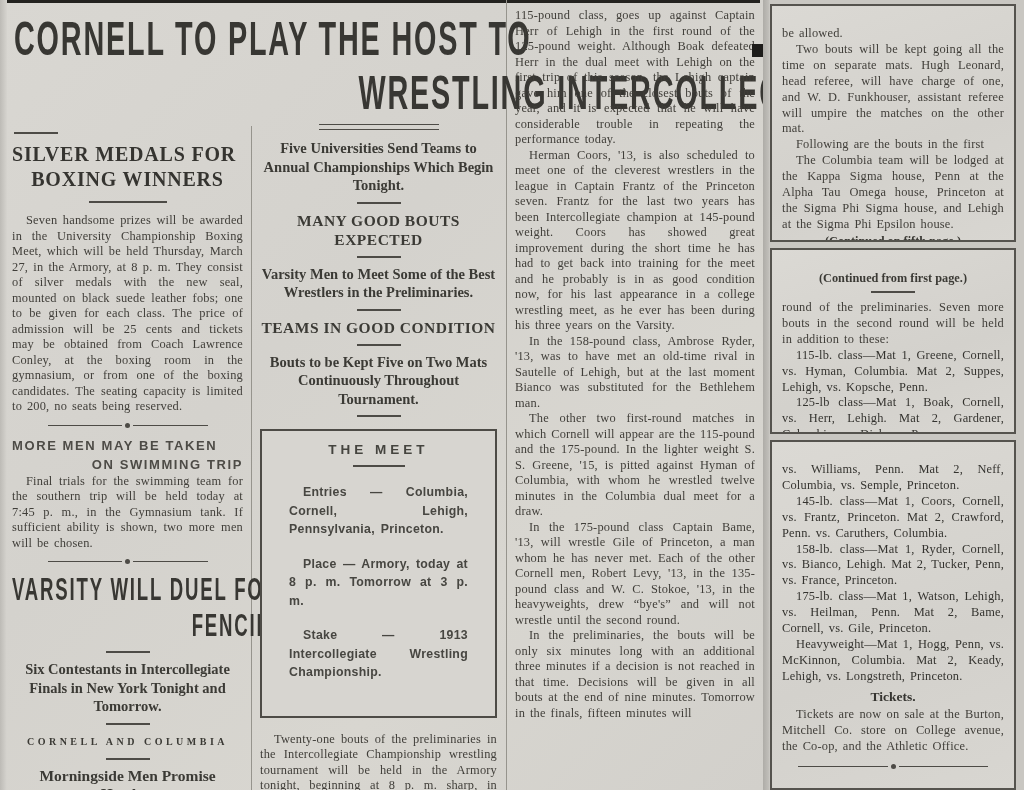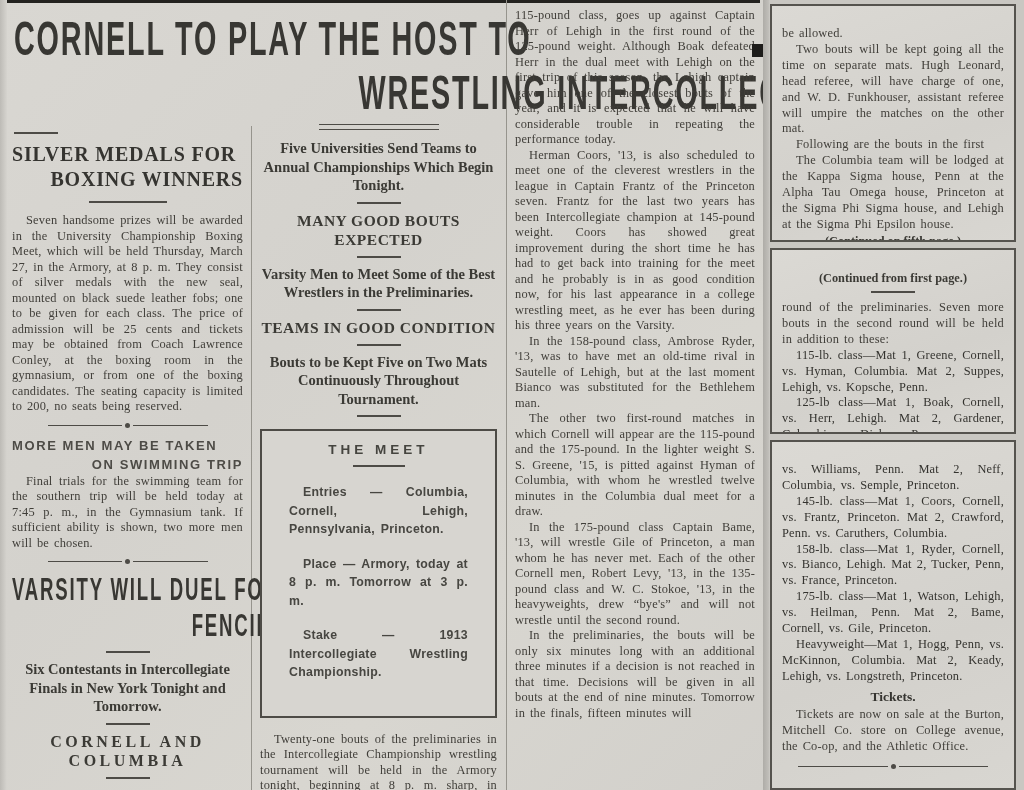"BOXING WINNERS" .serif-head-lg .l2 { text-align: right -> center }
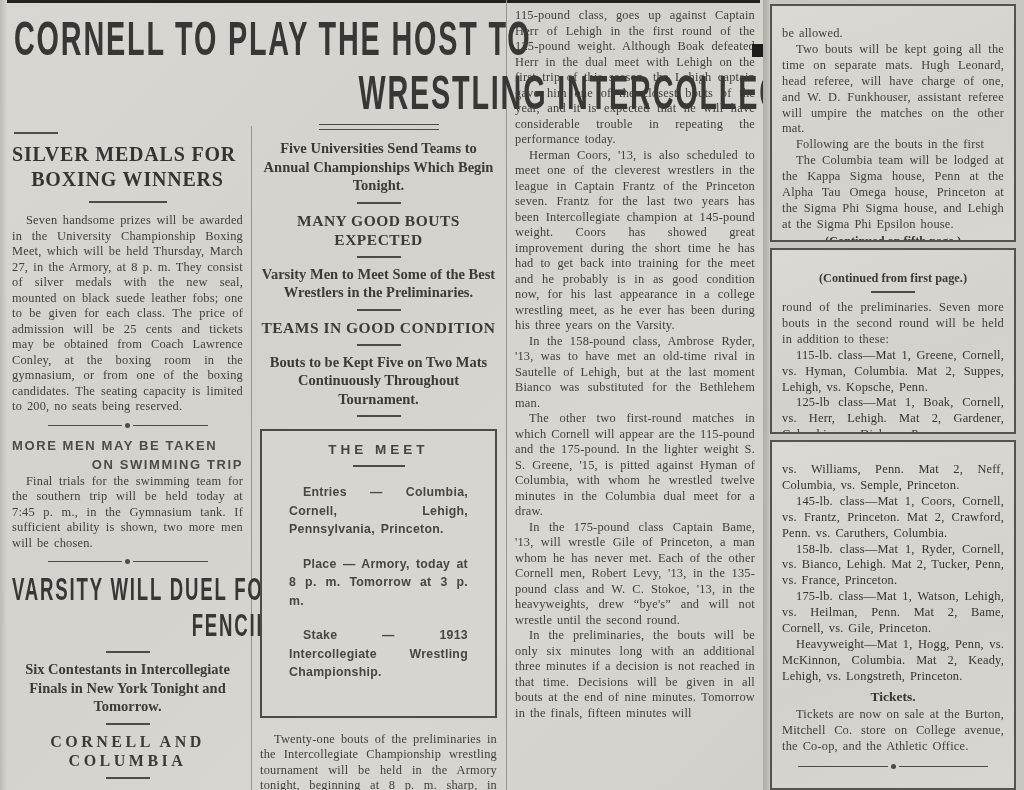"CORNELL AND COLUMBIA" .crosshead.spaced { font-size: 16px -> 10px }
